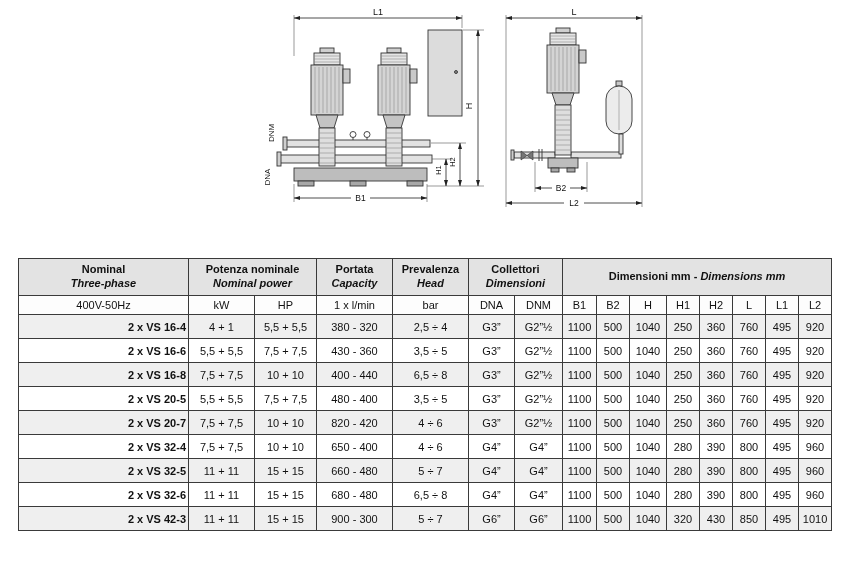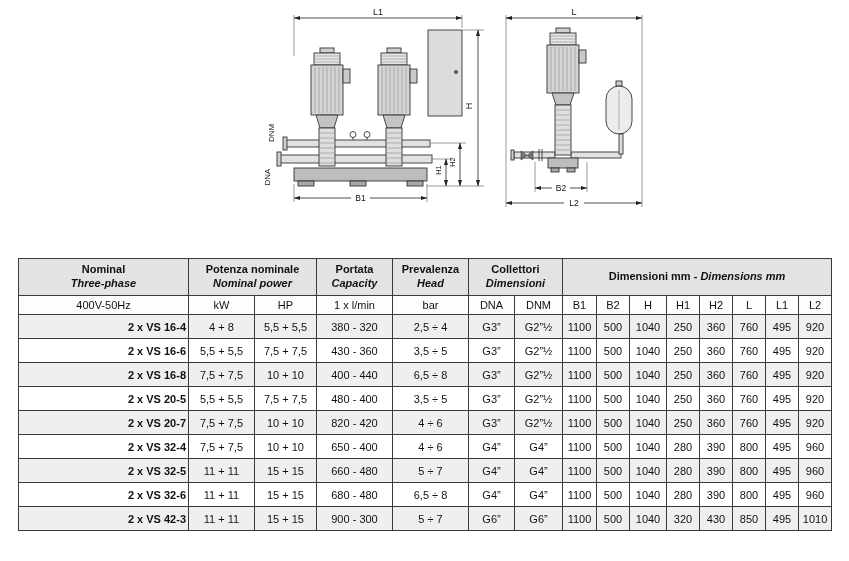"4 + 8" td { text: 8 -> 1 }
